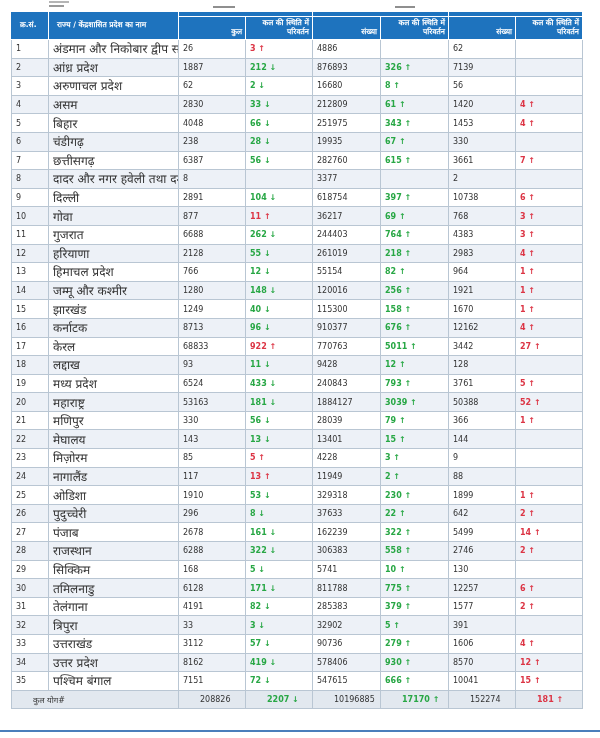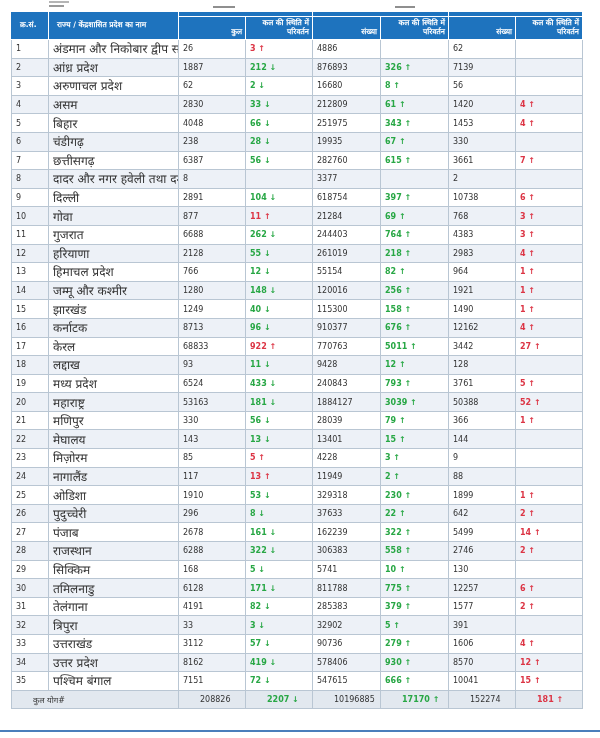"21284" td { text: 21284 -> 36217 }
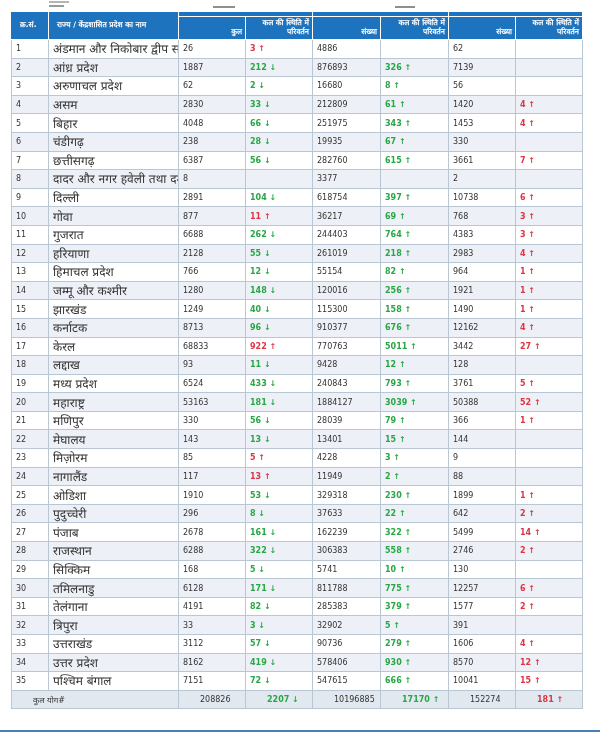"1490" td { text: 1490 -> 1670 }
